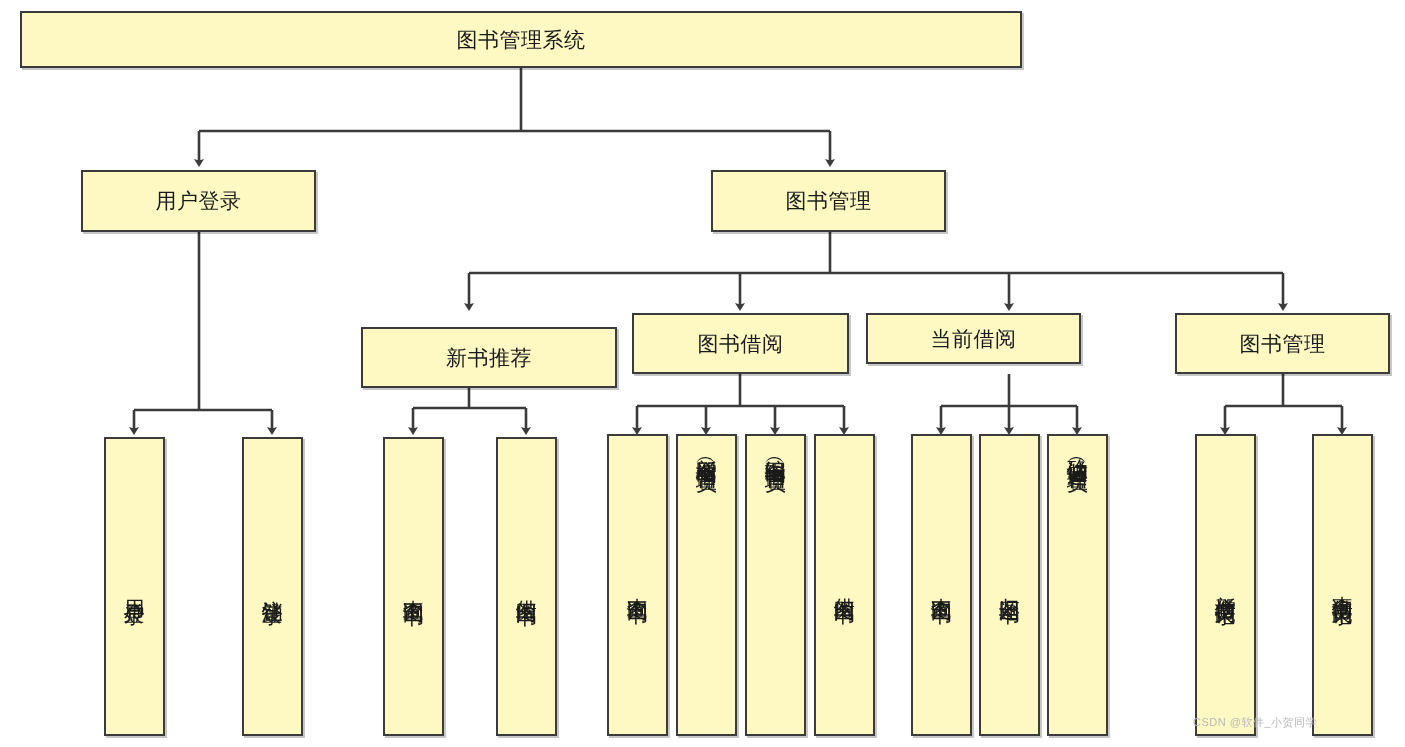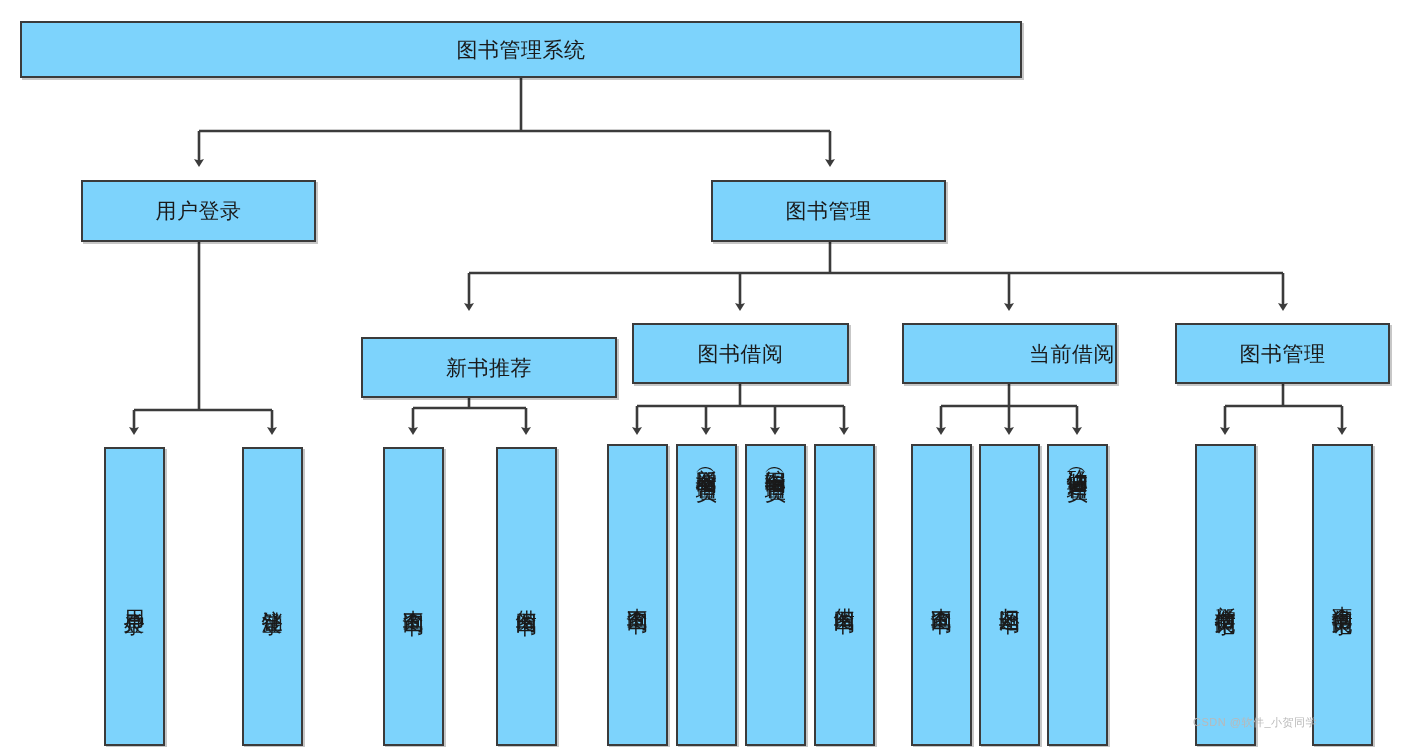"图书管理系统" .node-box { background: #7dd3fc -> #fef9c3; margin-top: 10px -> none }
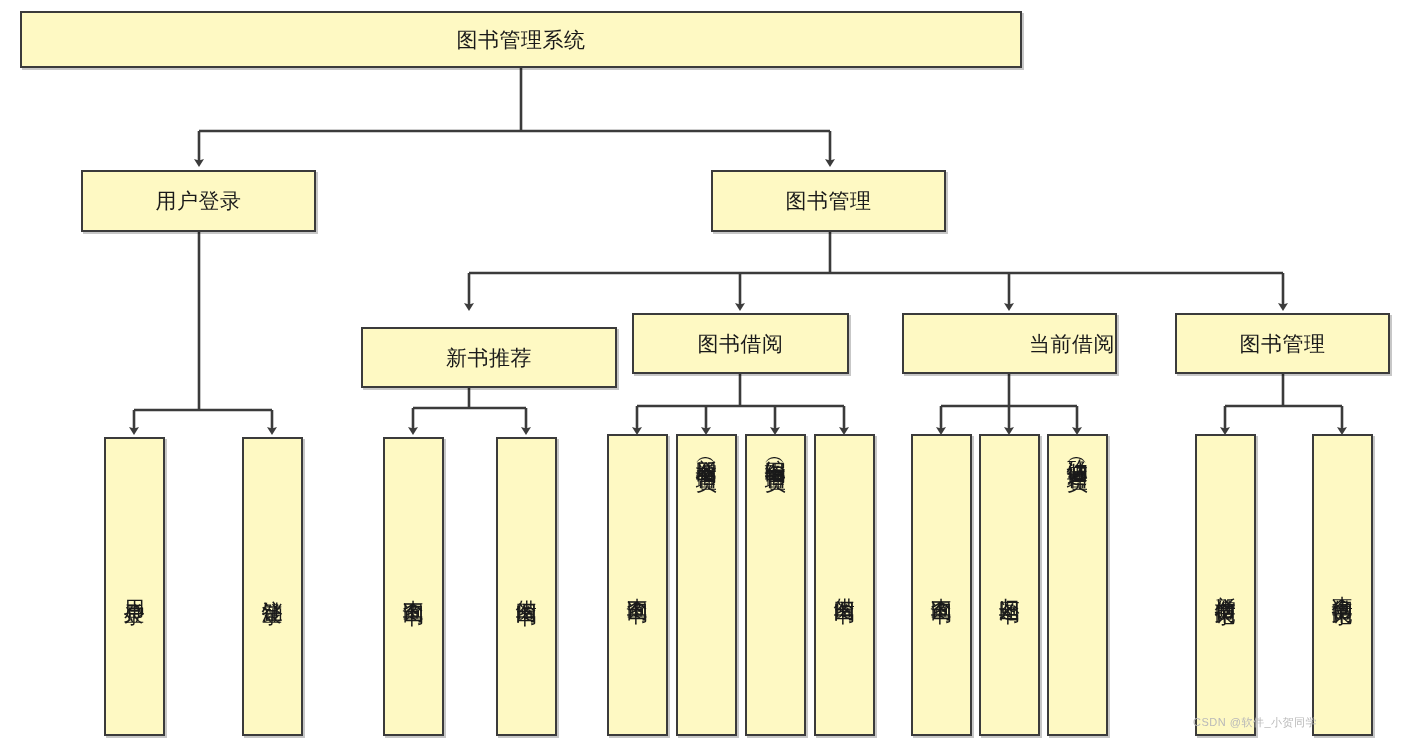"当前借阅" div.node-box { height: 61px -> 51px; justify-content: flex-end -> none; left: 902px -> 866px }
